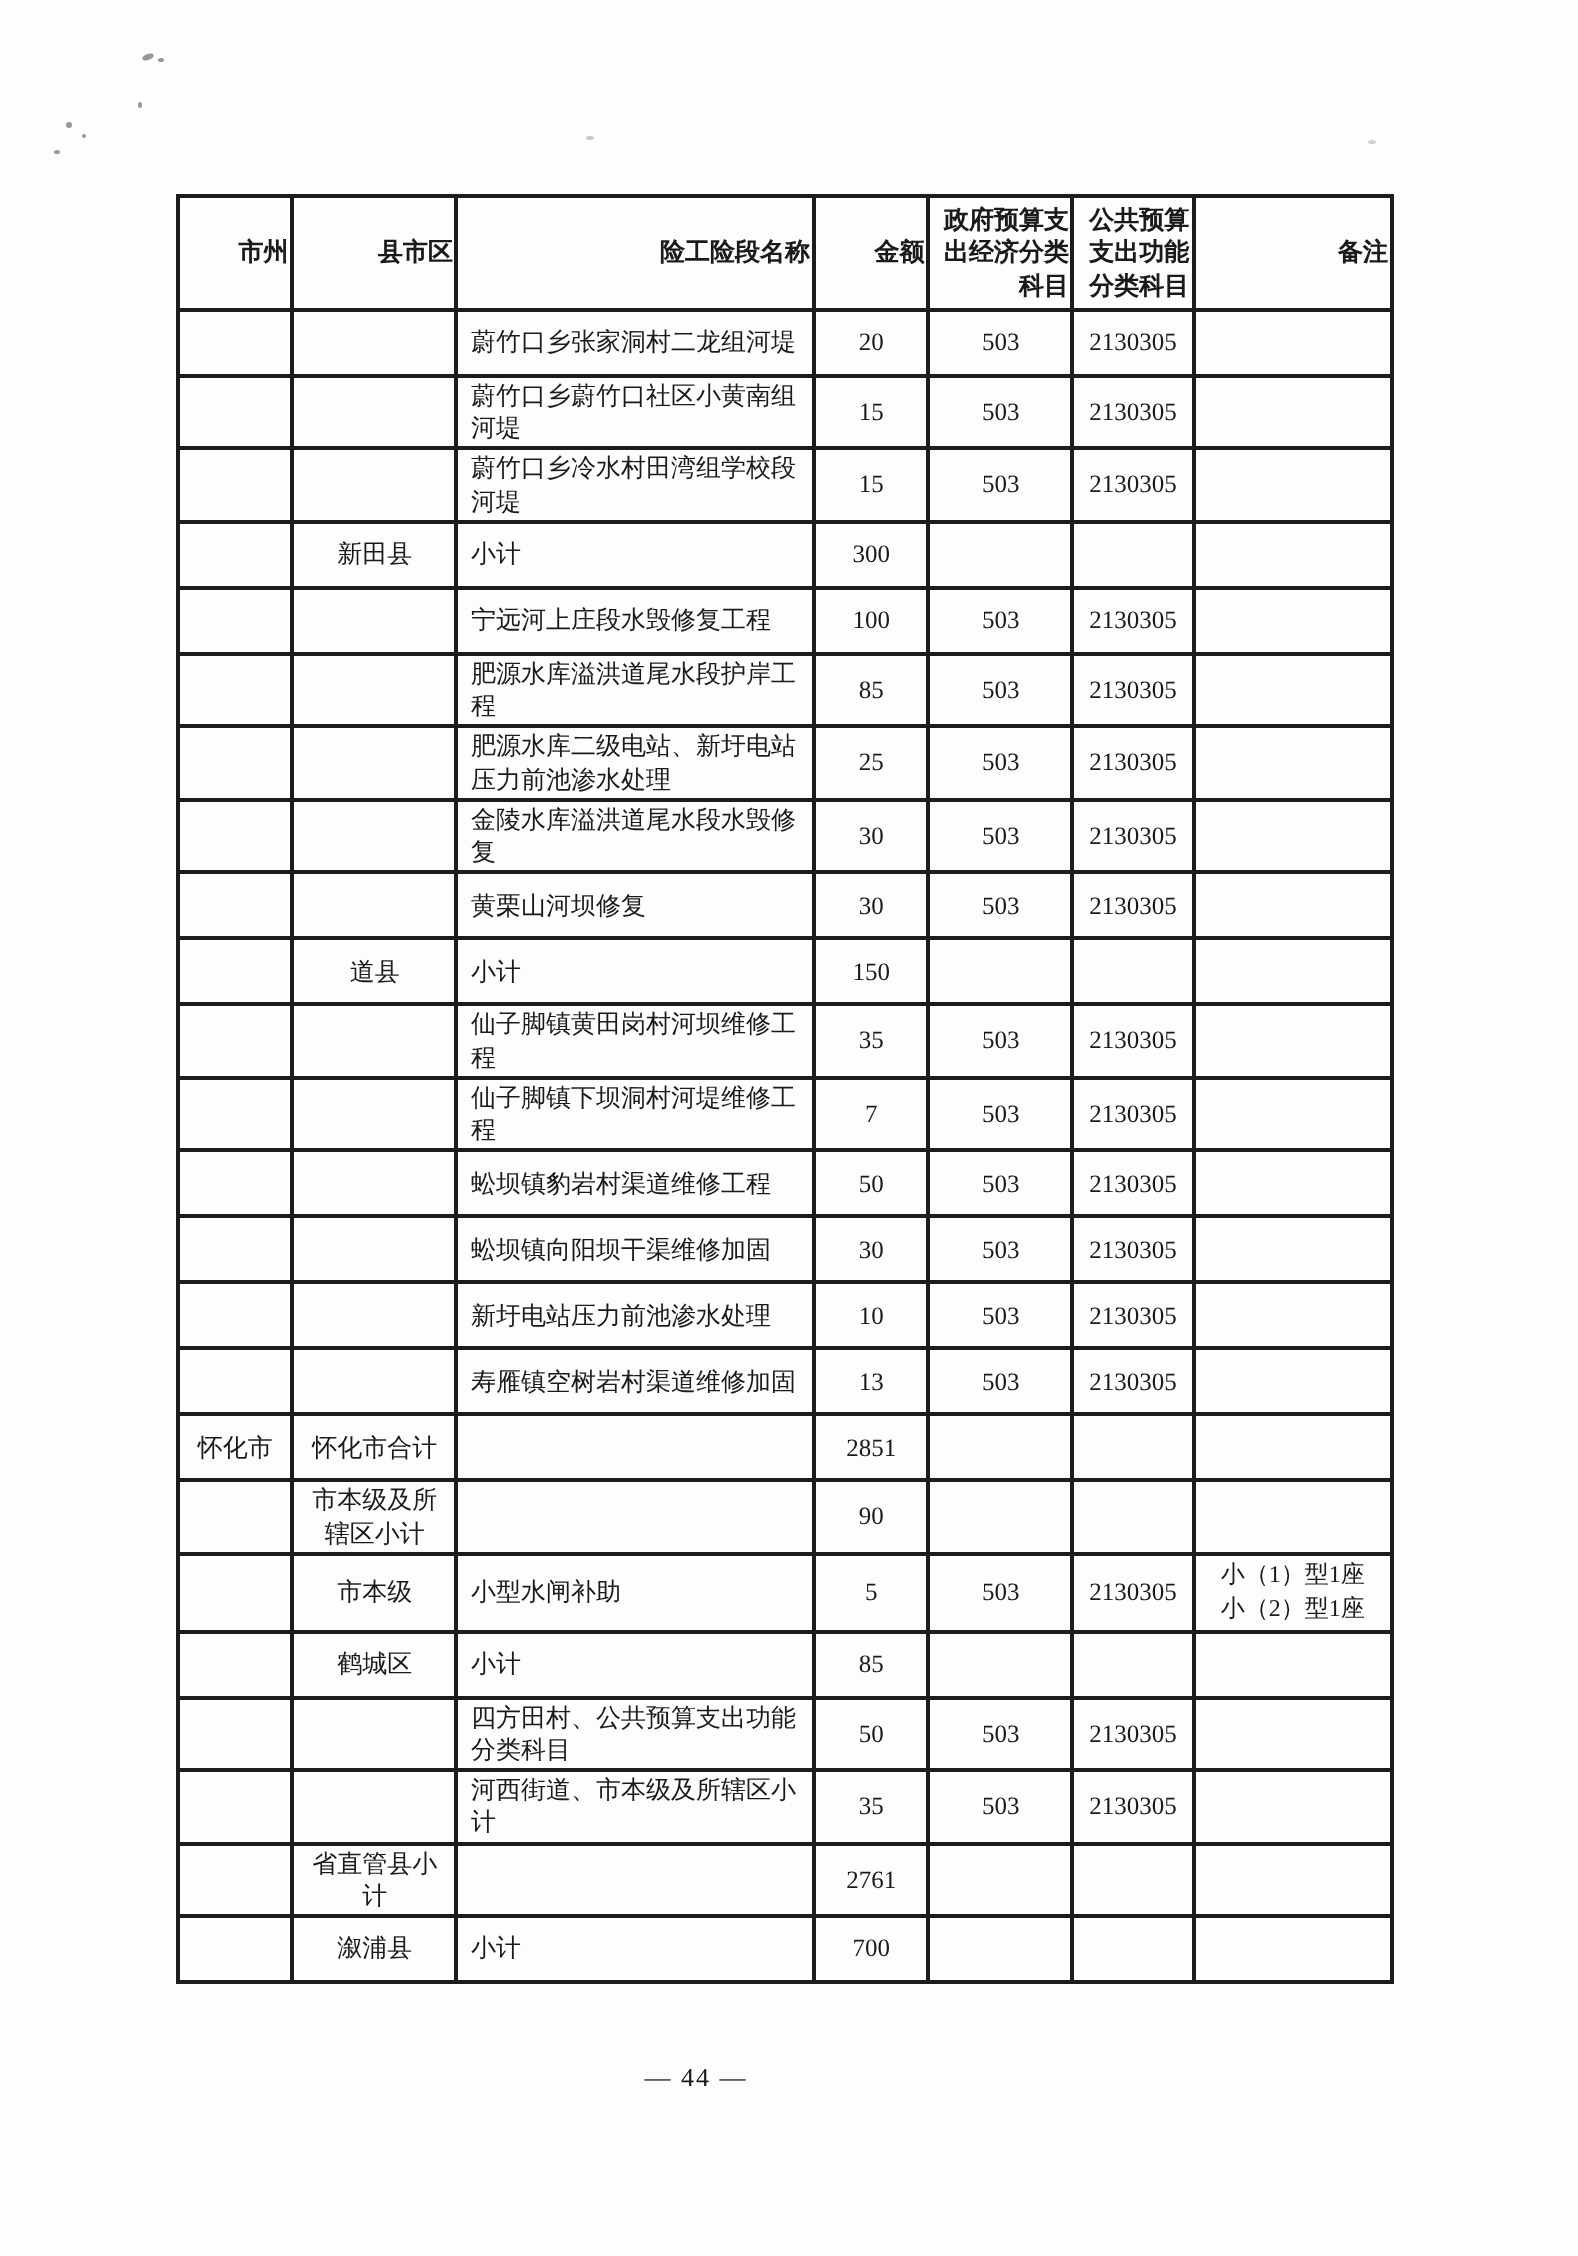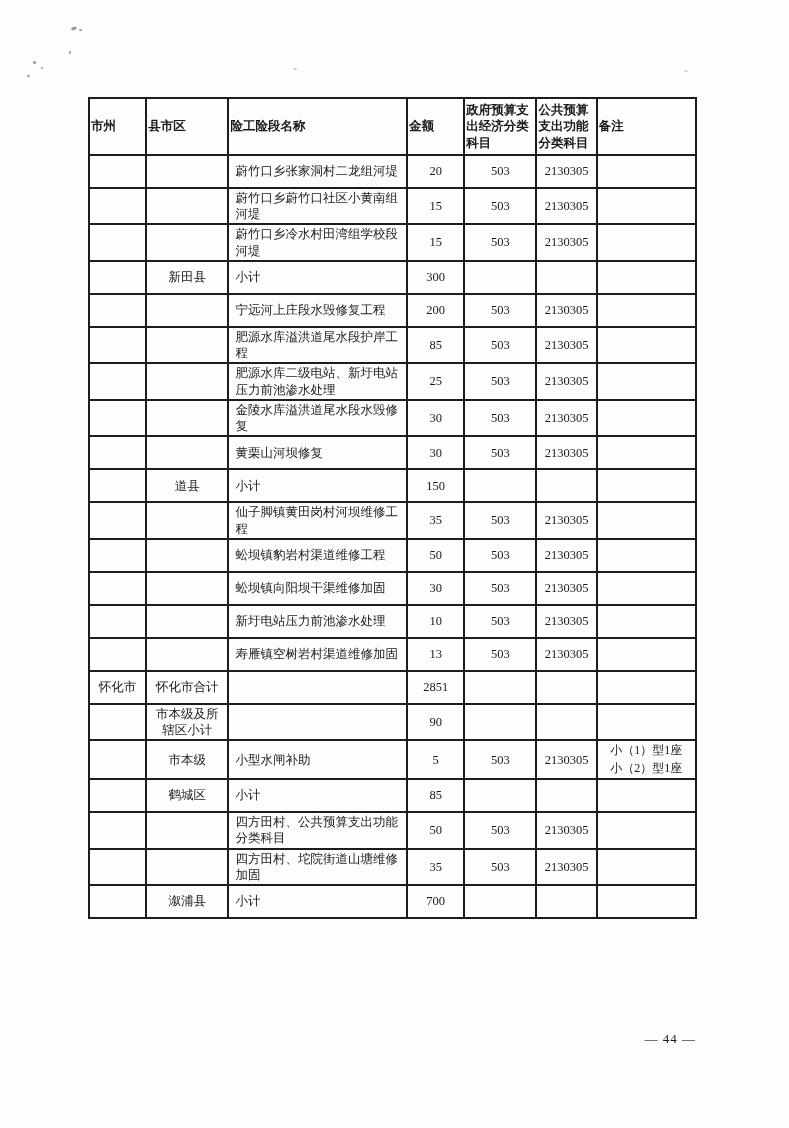"政府预算支出经济分类科目" .budget th { text-align: left -> right }
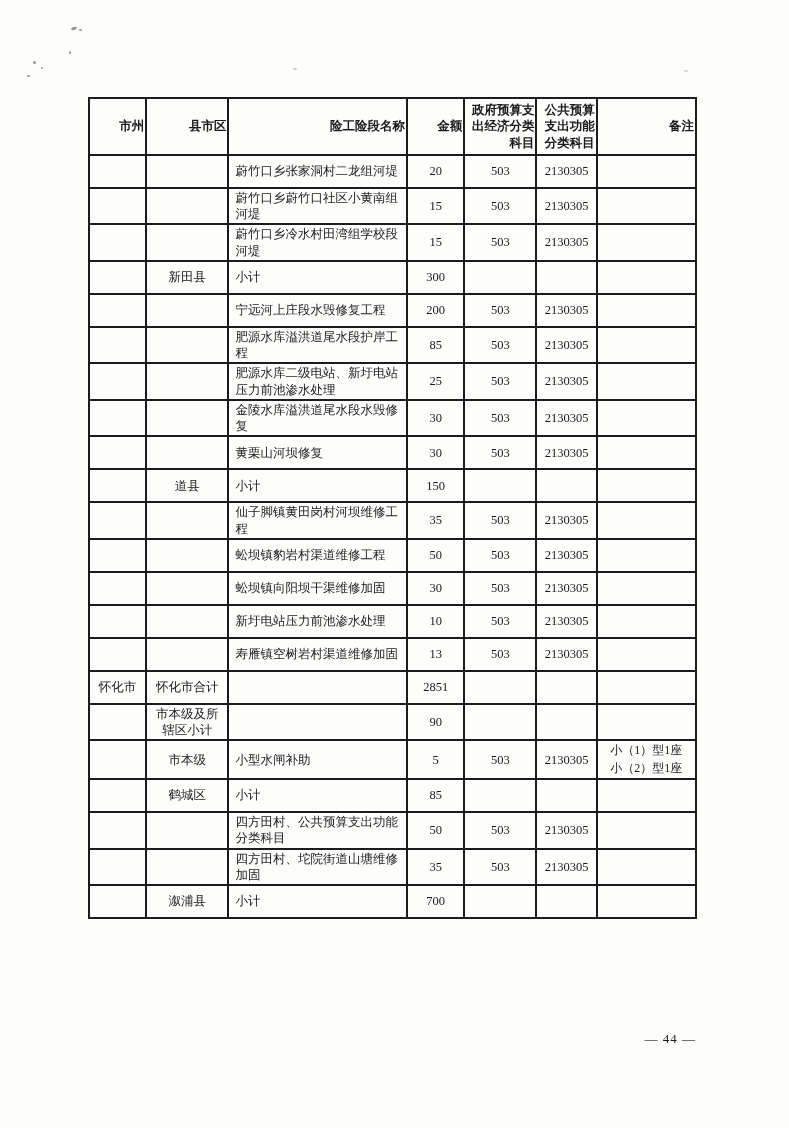"200" td.c-amount { text: 200 -> 100 }
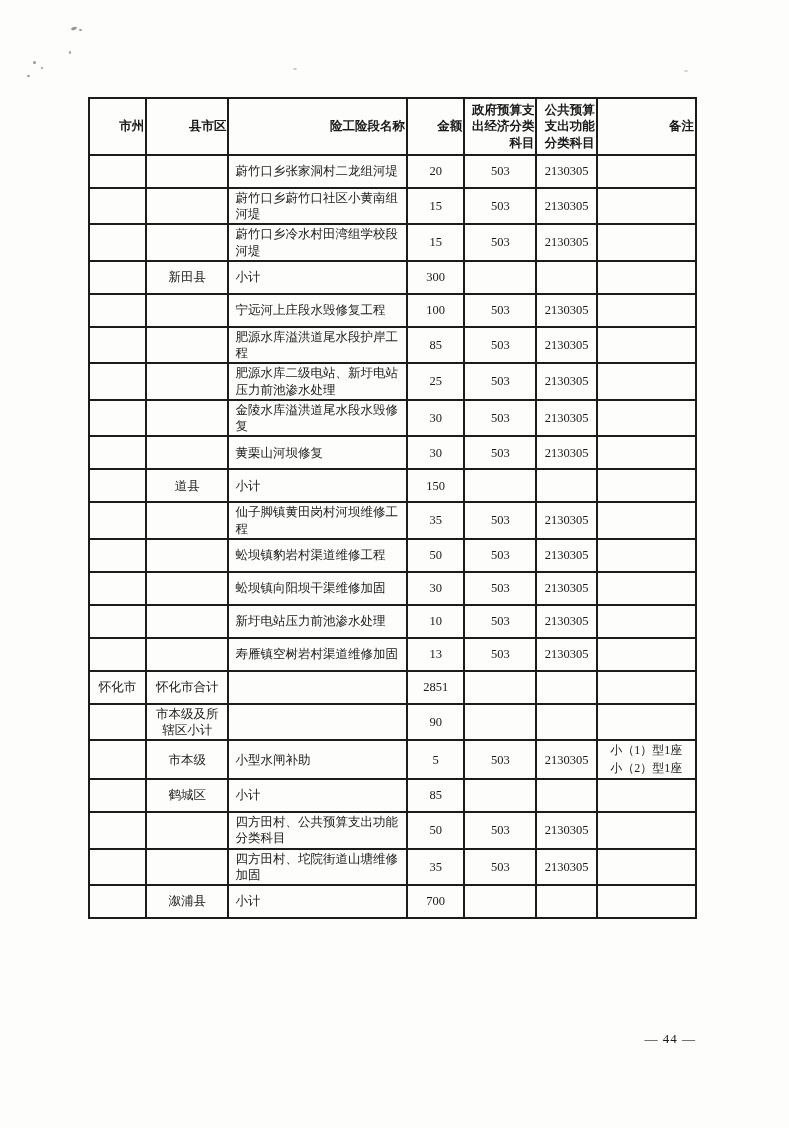"仙子脚镇下坝洞村河堤维修工程" tr { html: none -> <tr> <td></td> <td></td> <td>仙子脚镇下坝洞村河堤维修工程</td> <td>7</td> <td>503</td> <td>2130305</td> <td></td> </tr> }
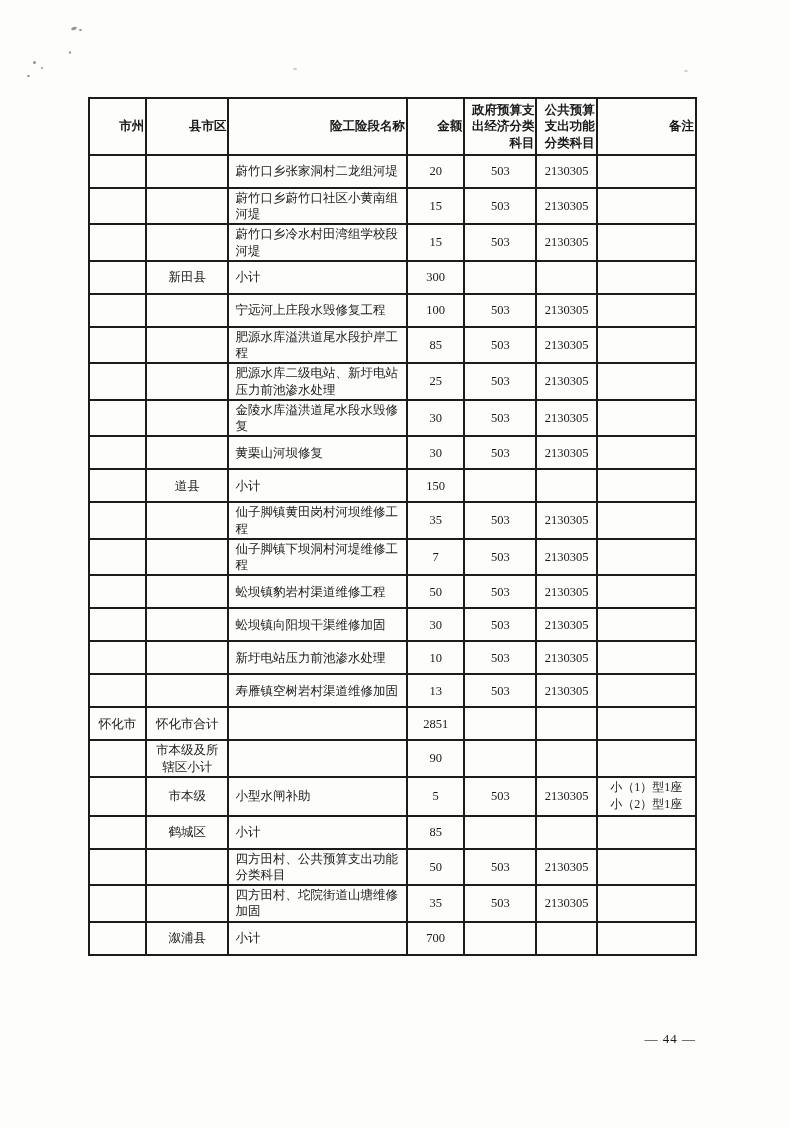"四方田村、坨院街道山塘维修加固" td.c-section { text: 四方田村、坨院街道山塘维修加固 -> 河西街道、市本级及所辖区小计 }
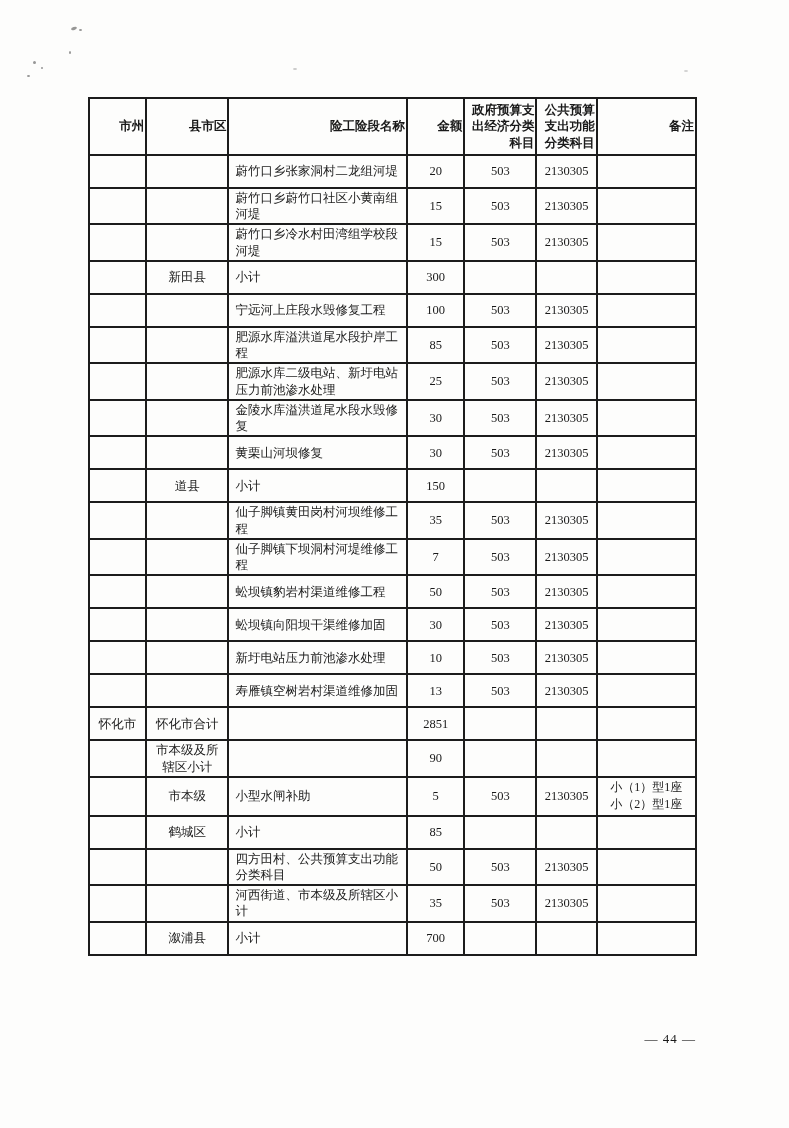"省直管县小计" tr.em { html: none -> <tr> <td></td> <td>省直管县小计</td> <td></td> <td>2761</td> <td></td> <td></td> <td></td> </tr> }
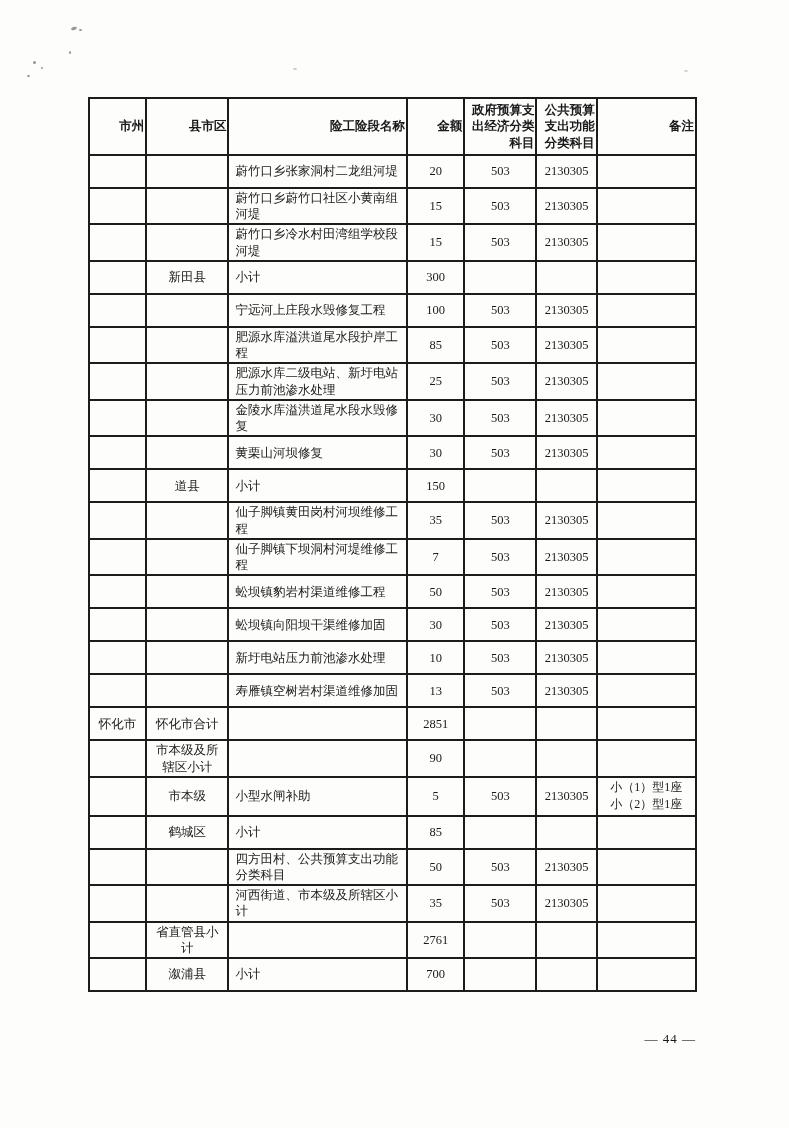"— 44 —" .footer { text-align: right -> center }
